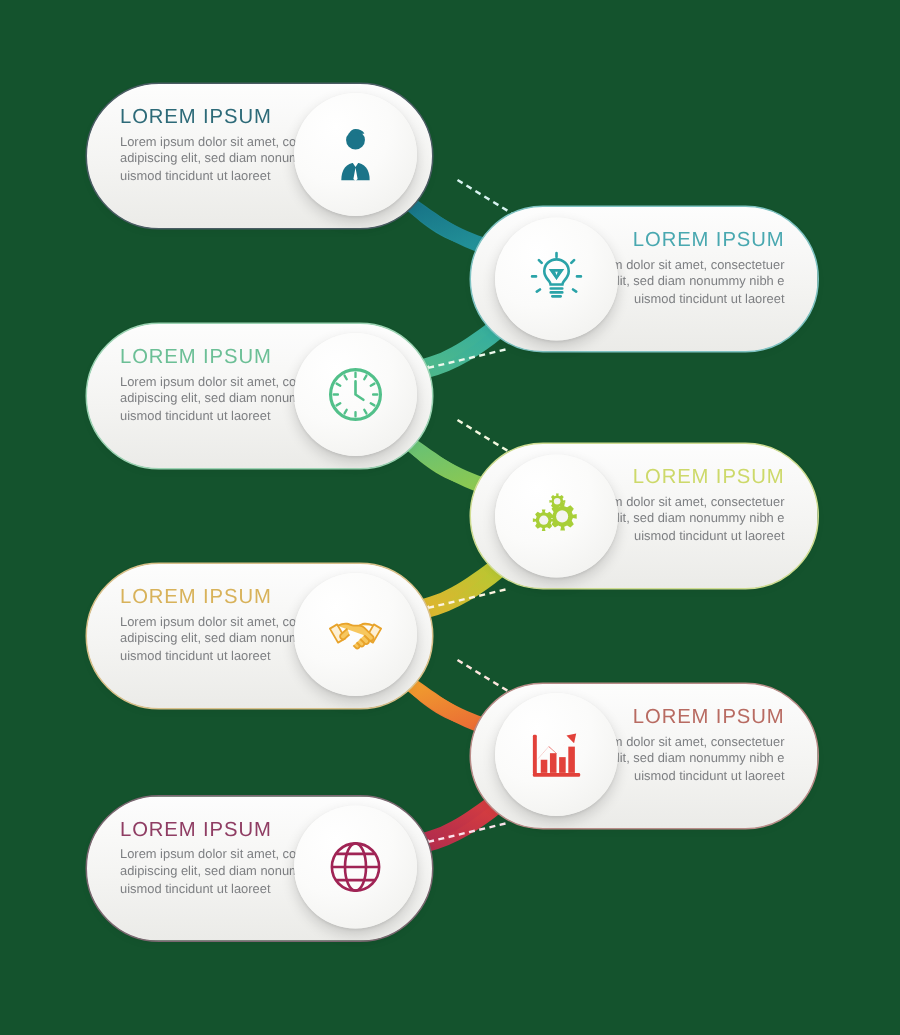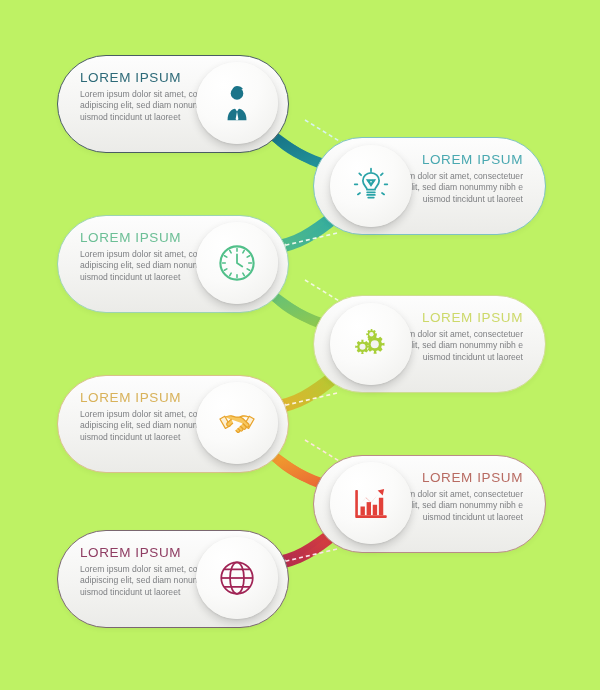"LOREM IPSUM" div { background: #bef264 -> #14532d }
